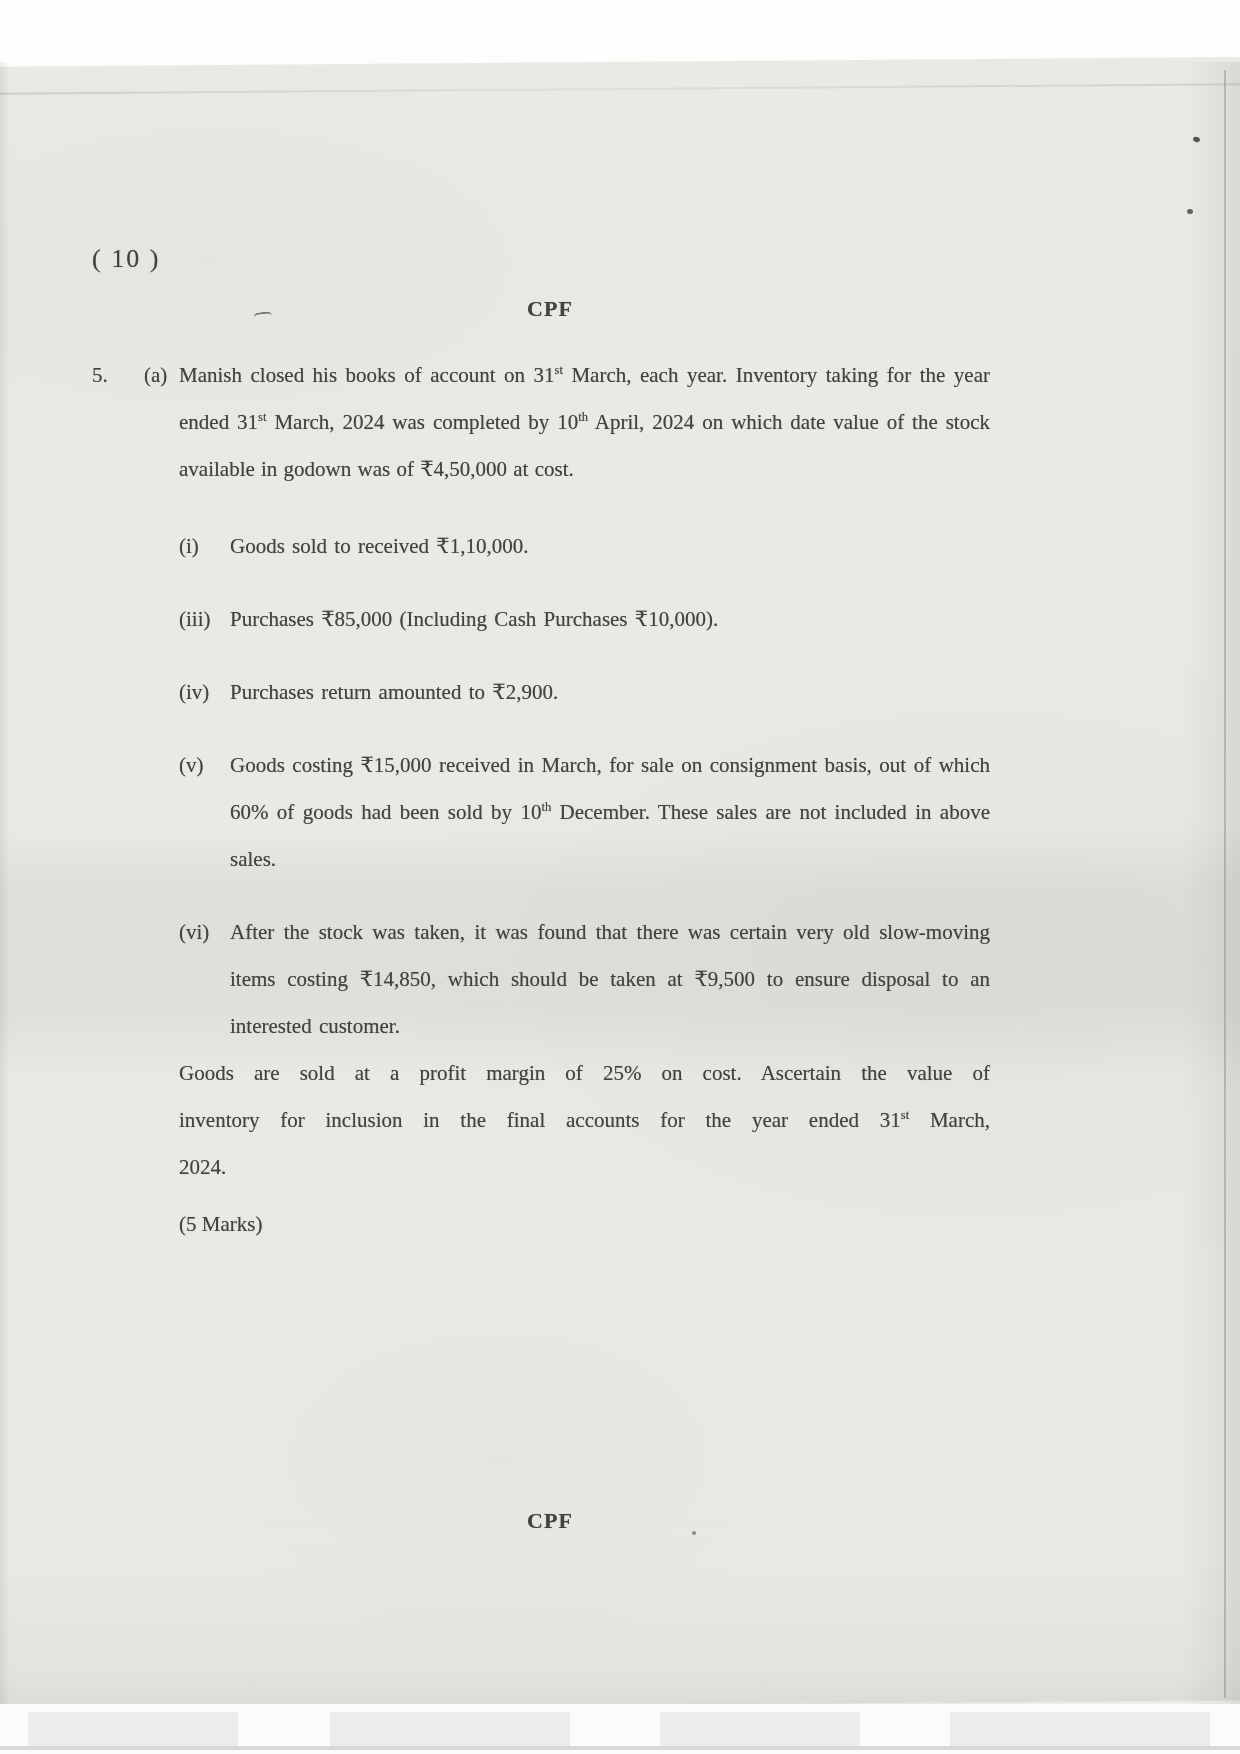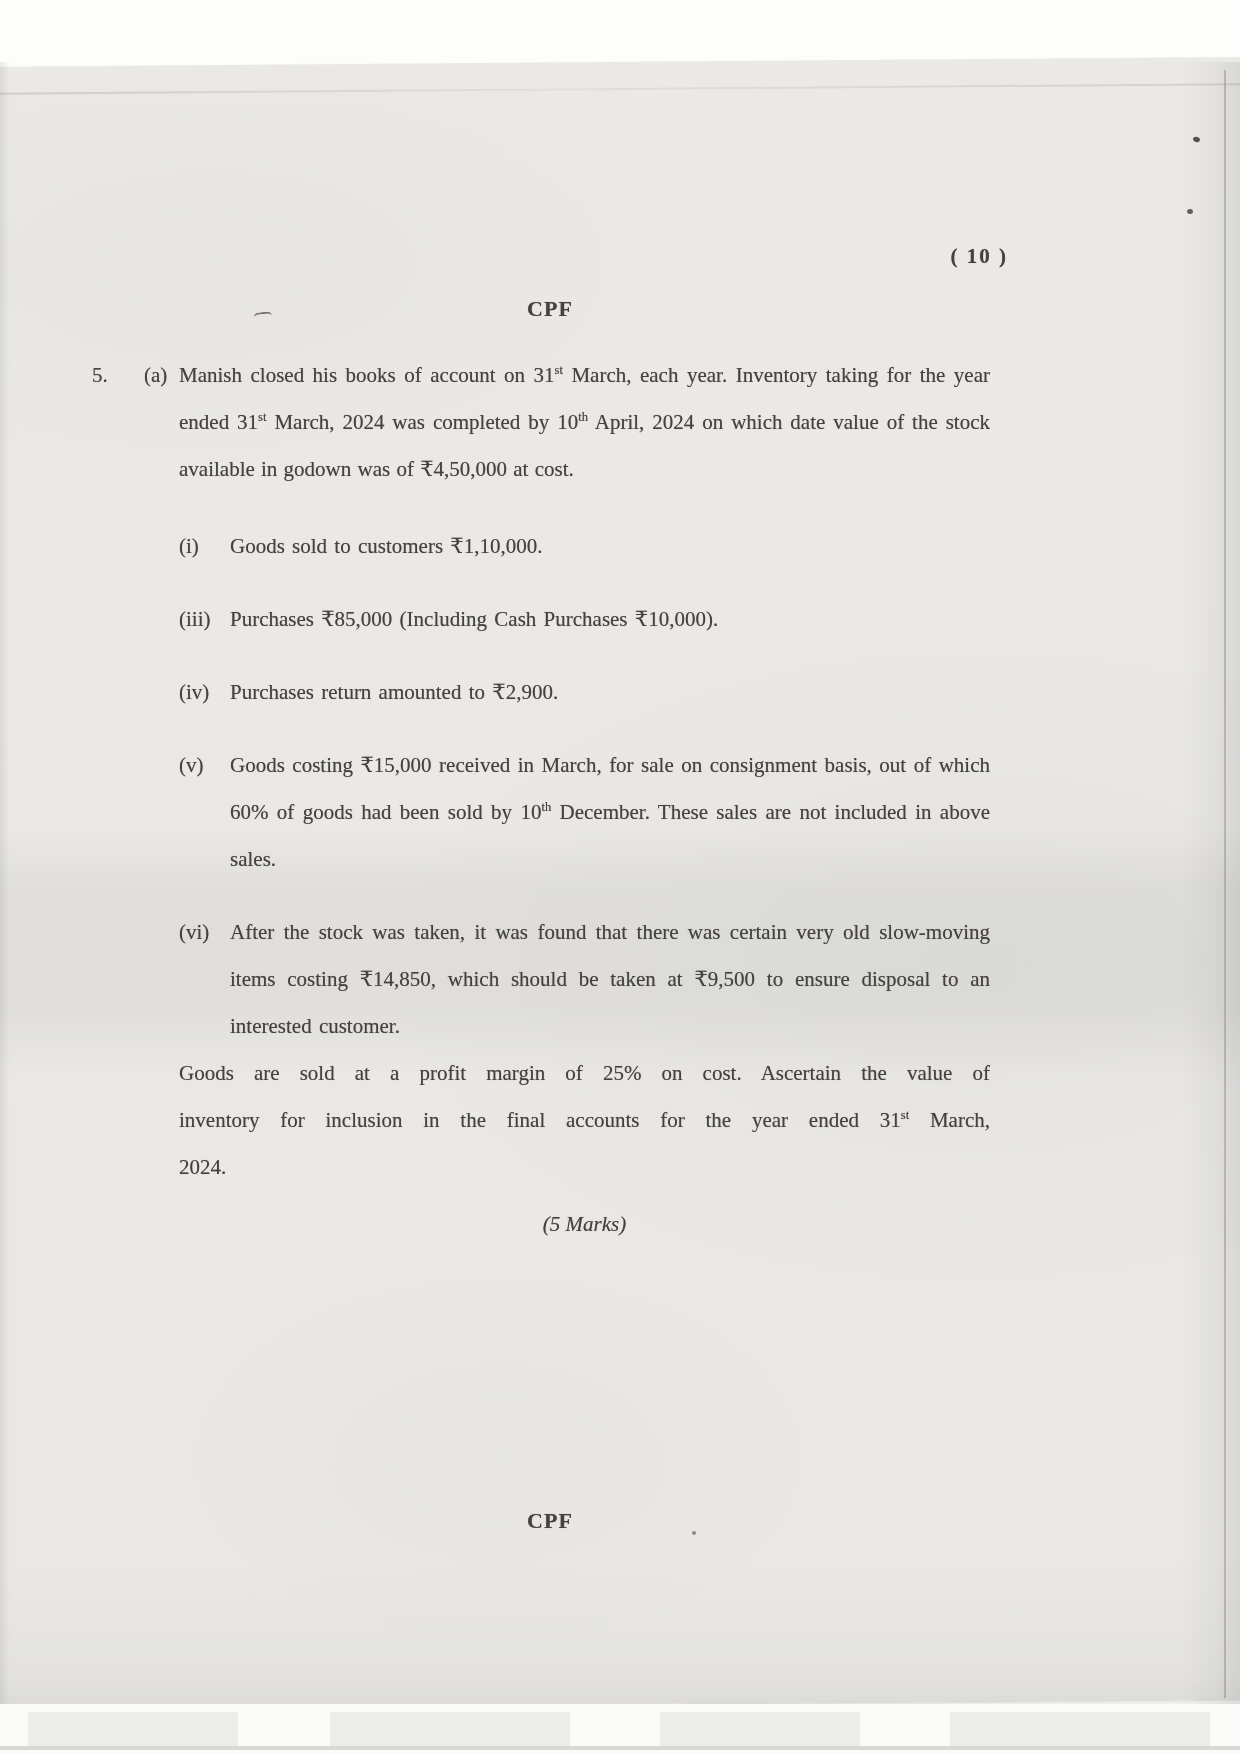"( 10 )" .page-number { font-size: 21px -> 26px; font-weight: bold -> none; text-align: right -> left }
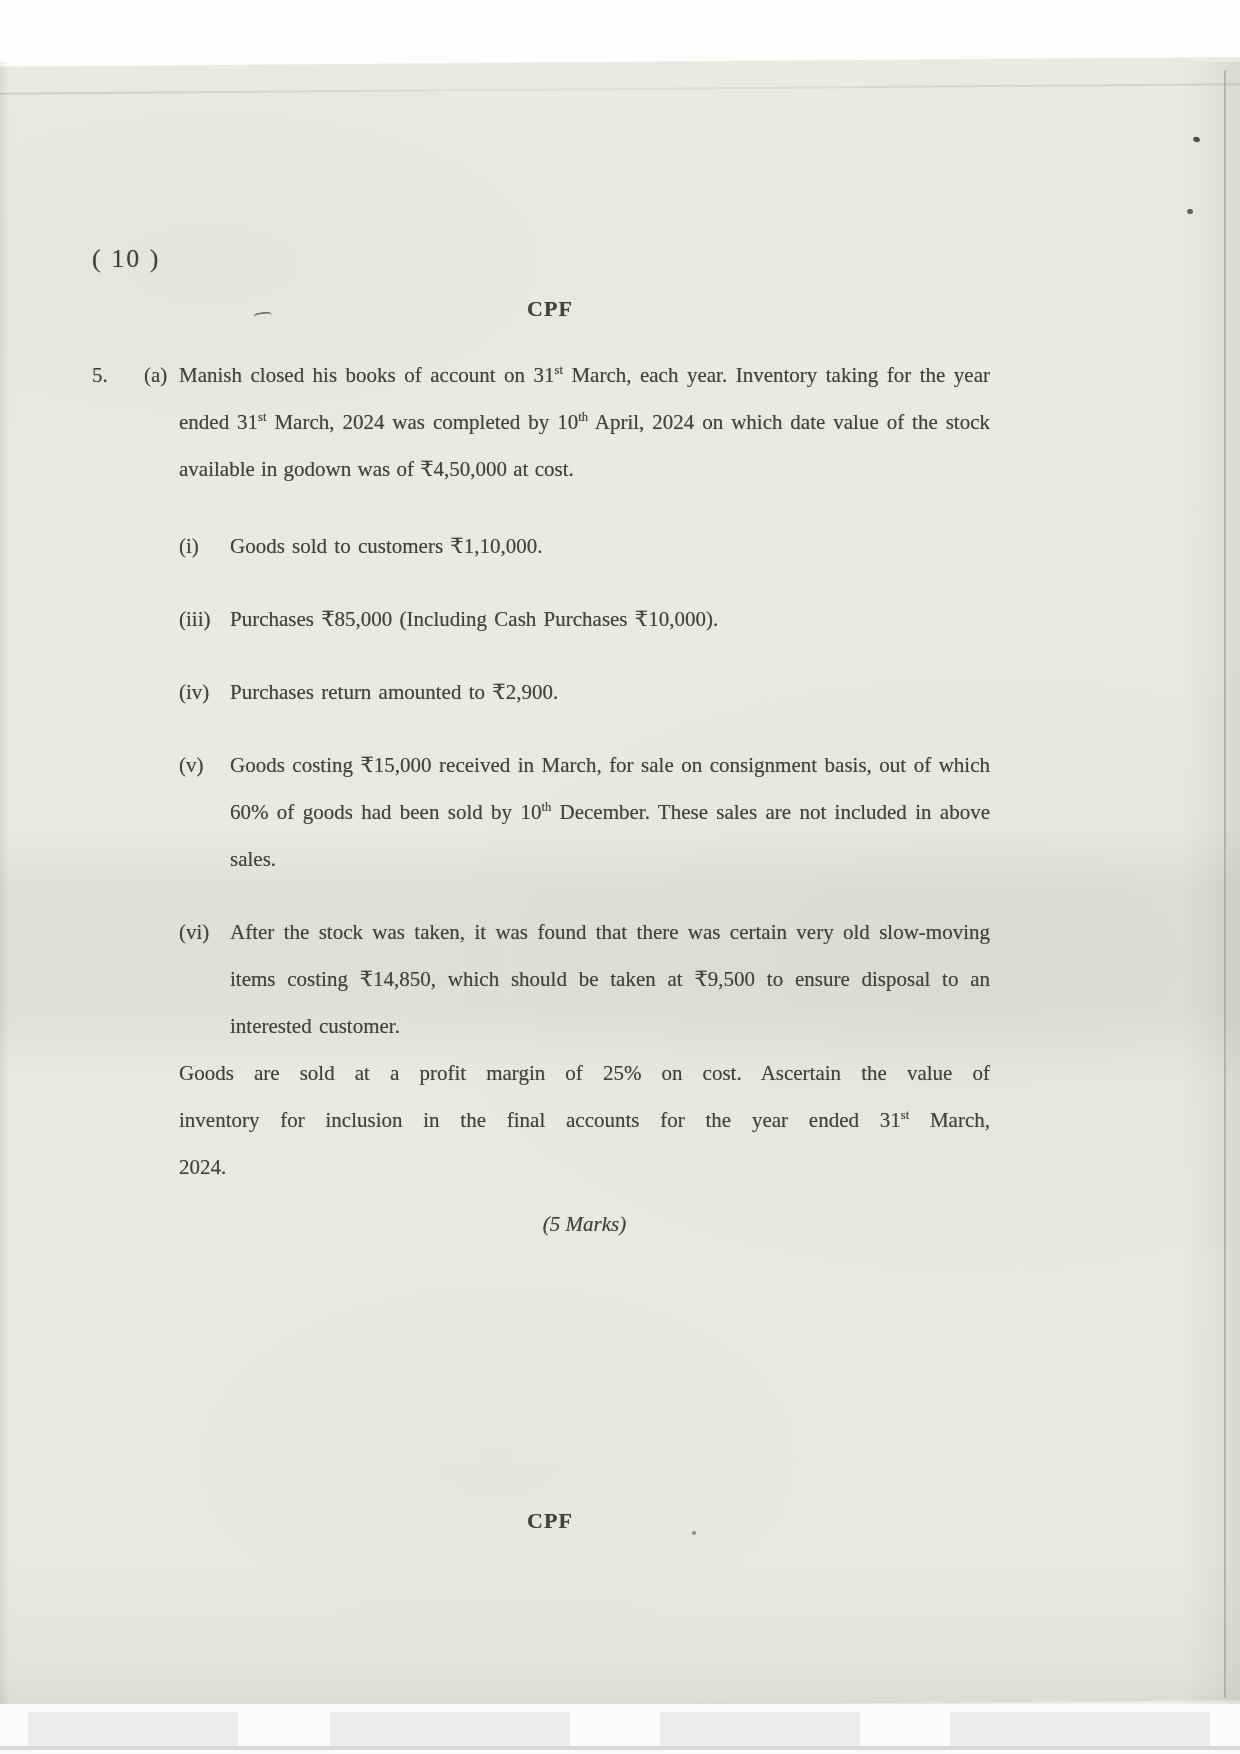"Goods sold to customers ₹1,10,000." span { text: customers -> received }
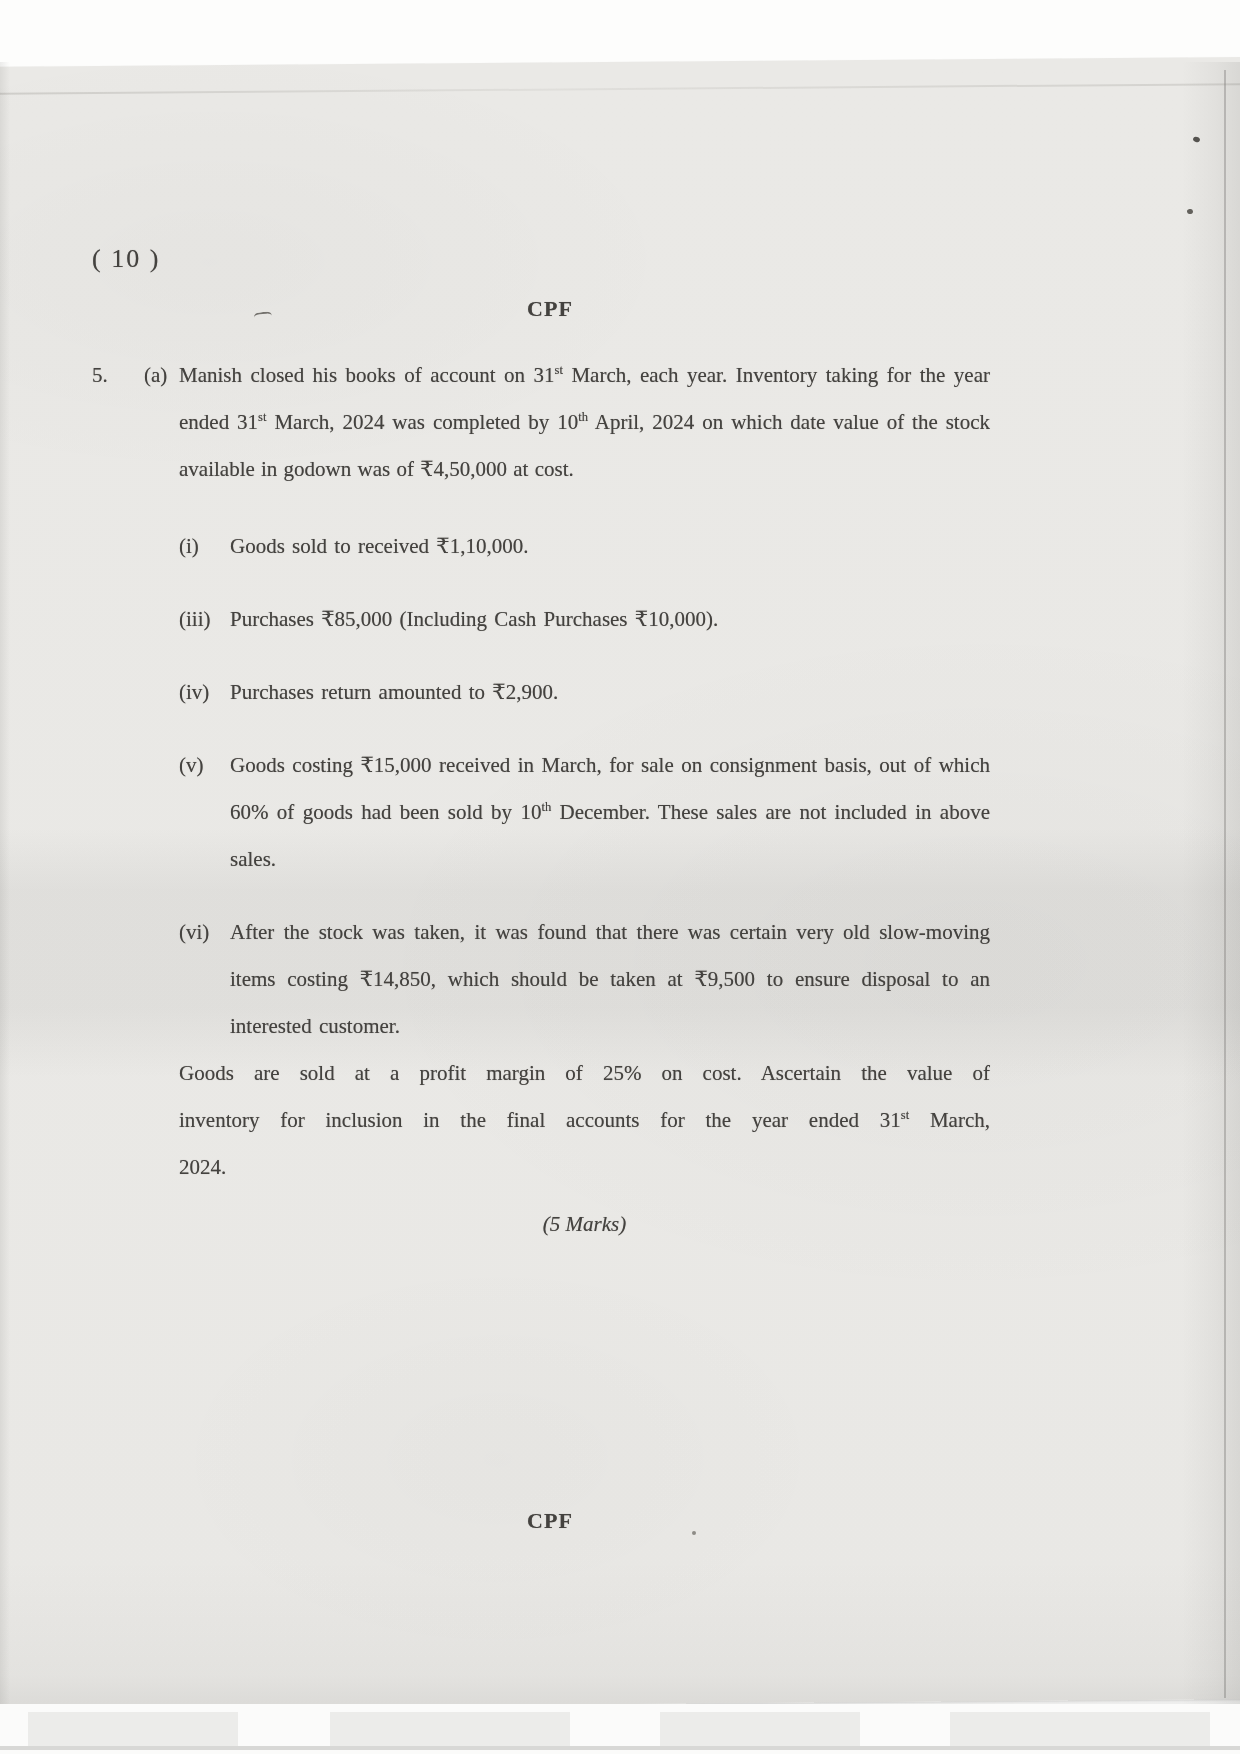"(5 Marks)" .marks-line { font-style: italic -> none; text-align: center -> left }
